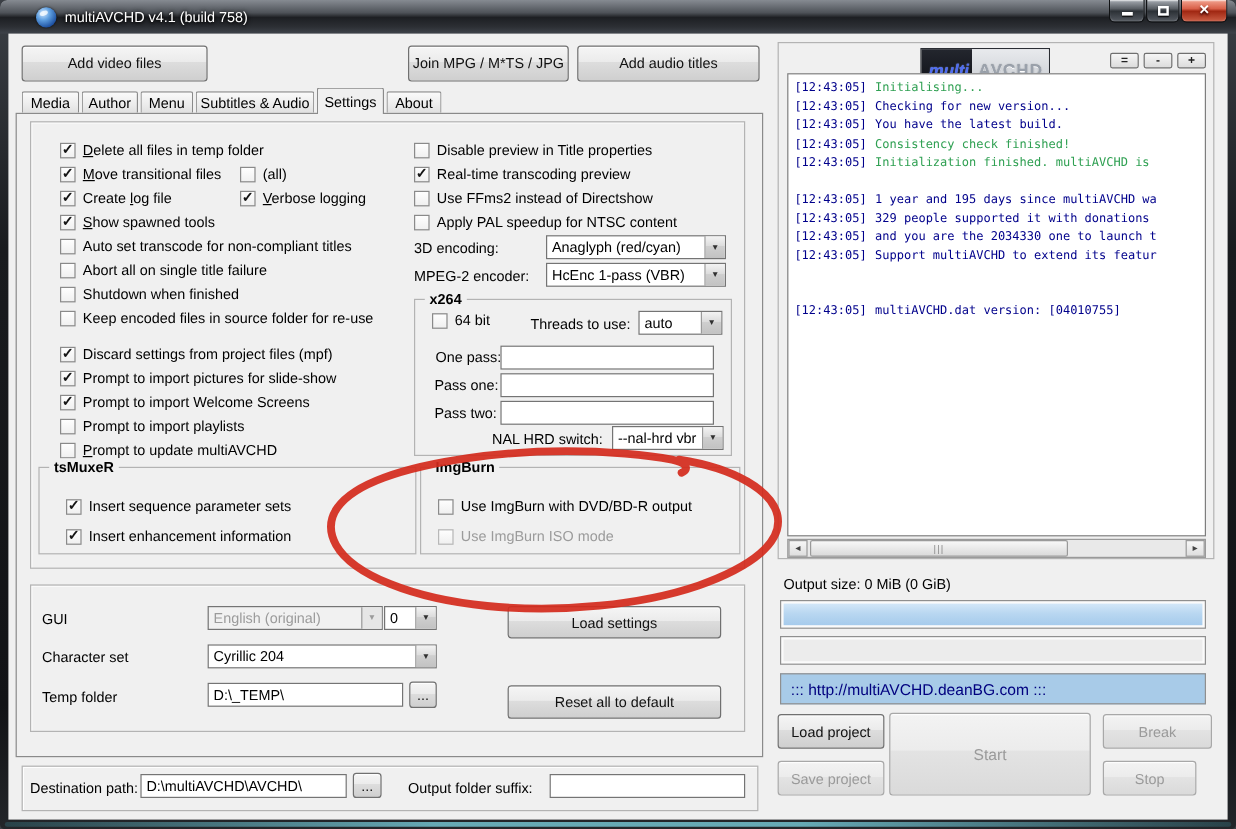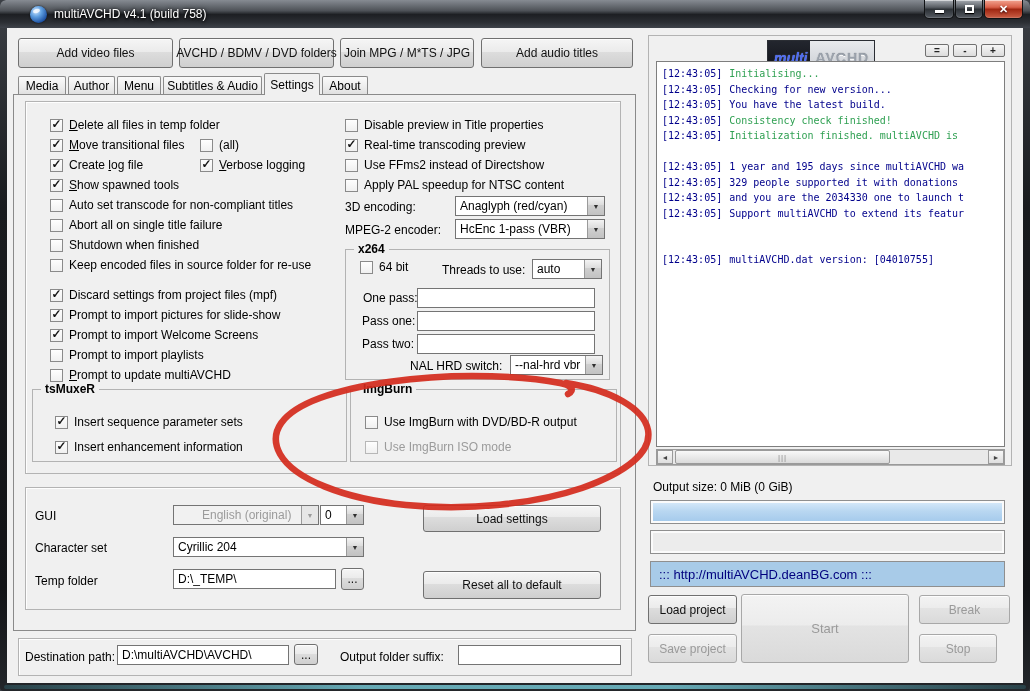"AVCHD / BDMV / DVD" div.btn { html: <div>AVCHD / BDMV / DVD folders</div> -> none }
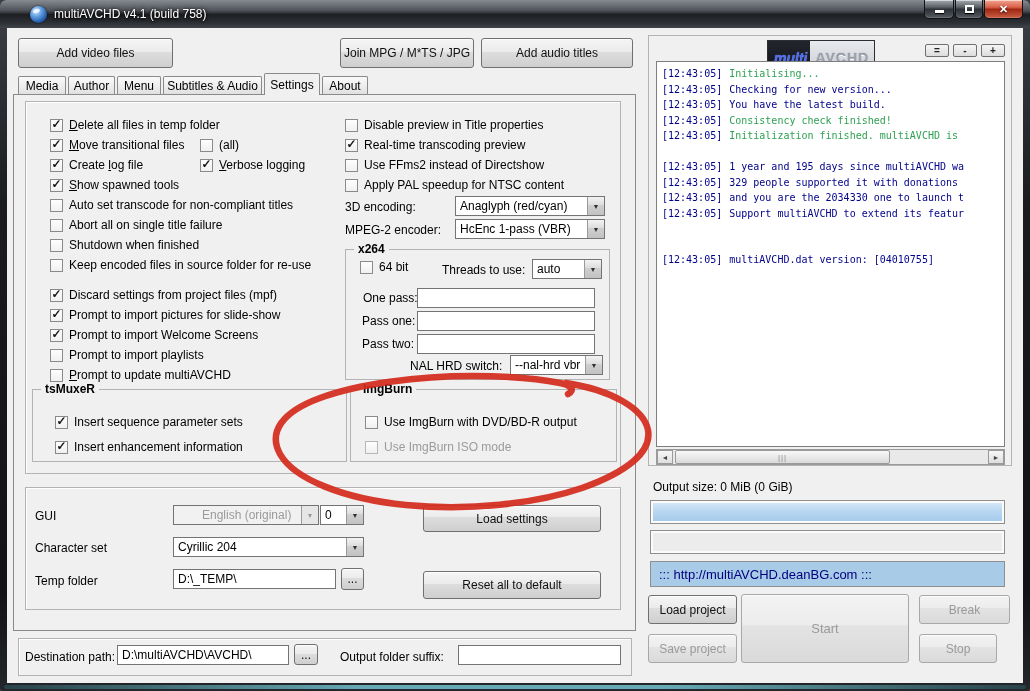"English (original)" .combo.dim { padding-left: 24px -> none }
